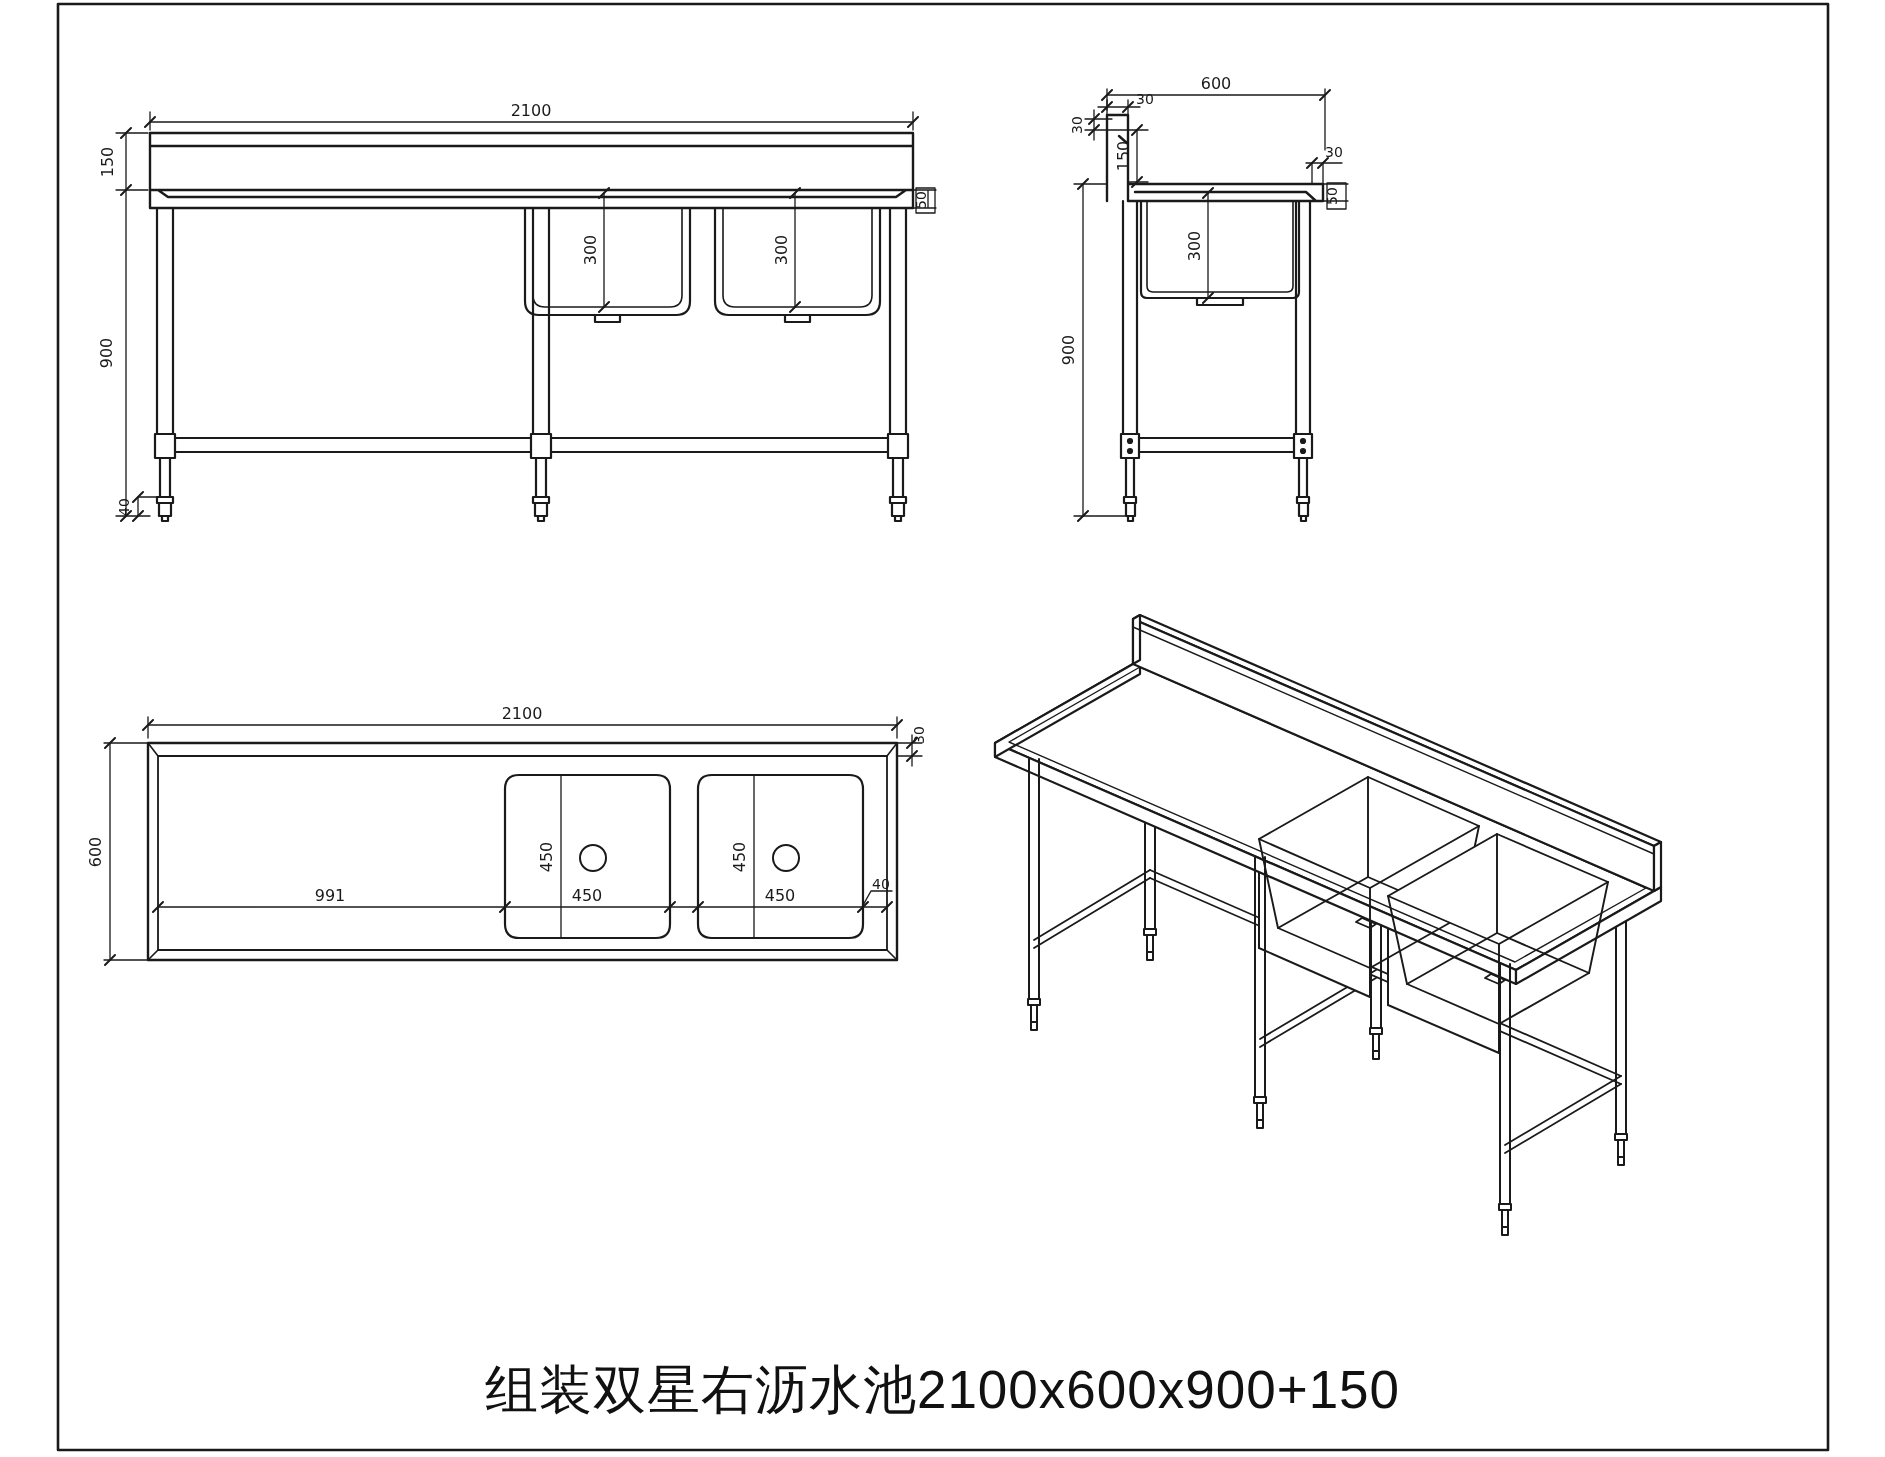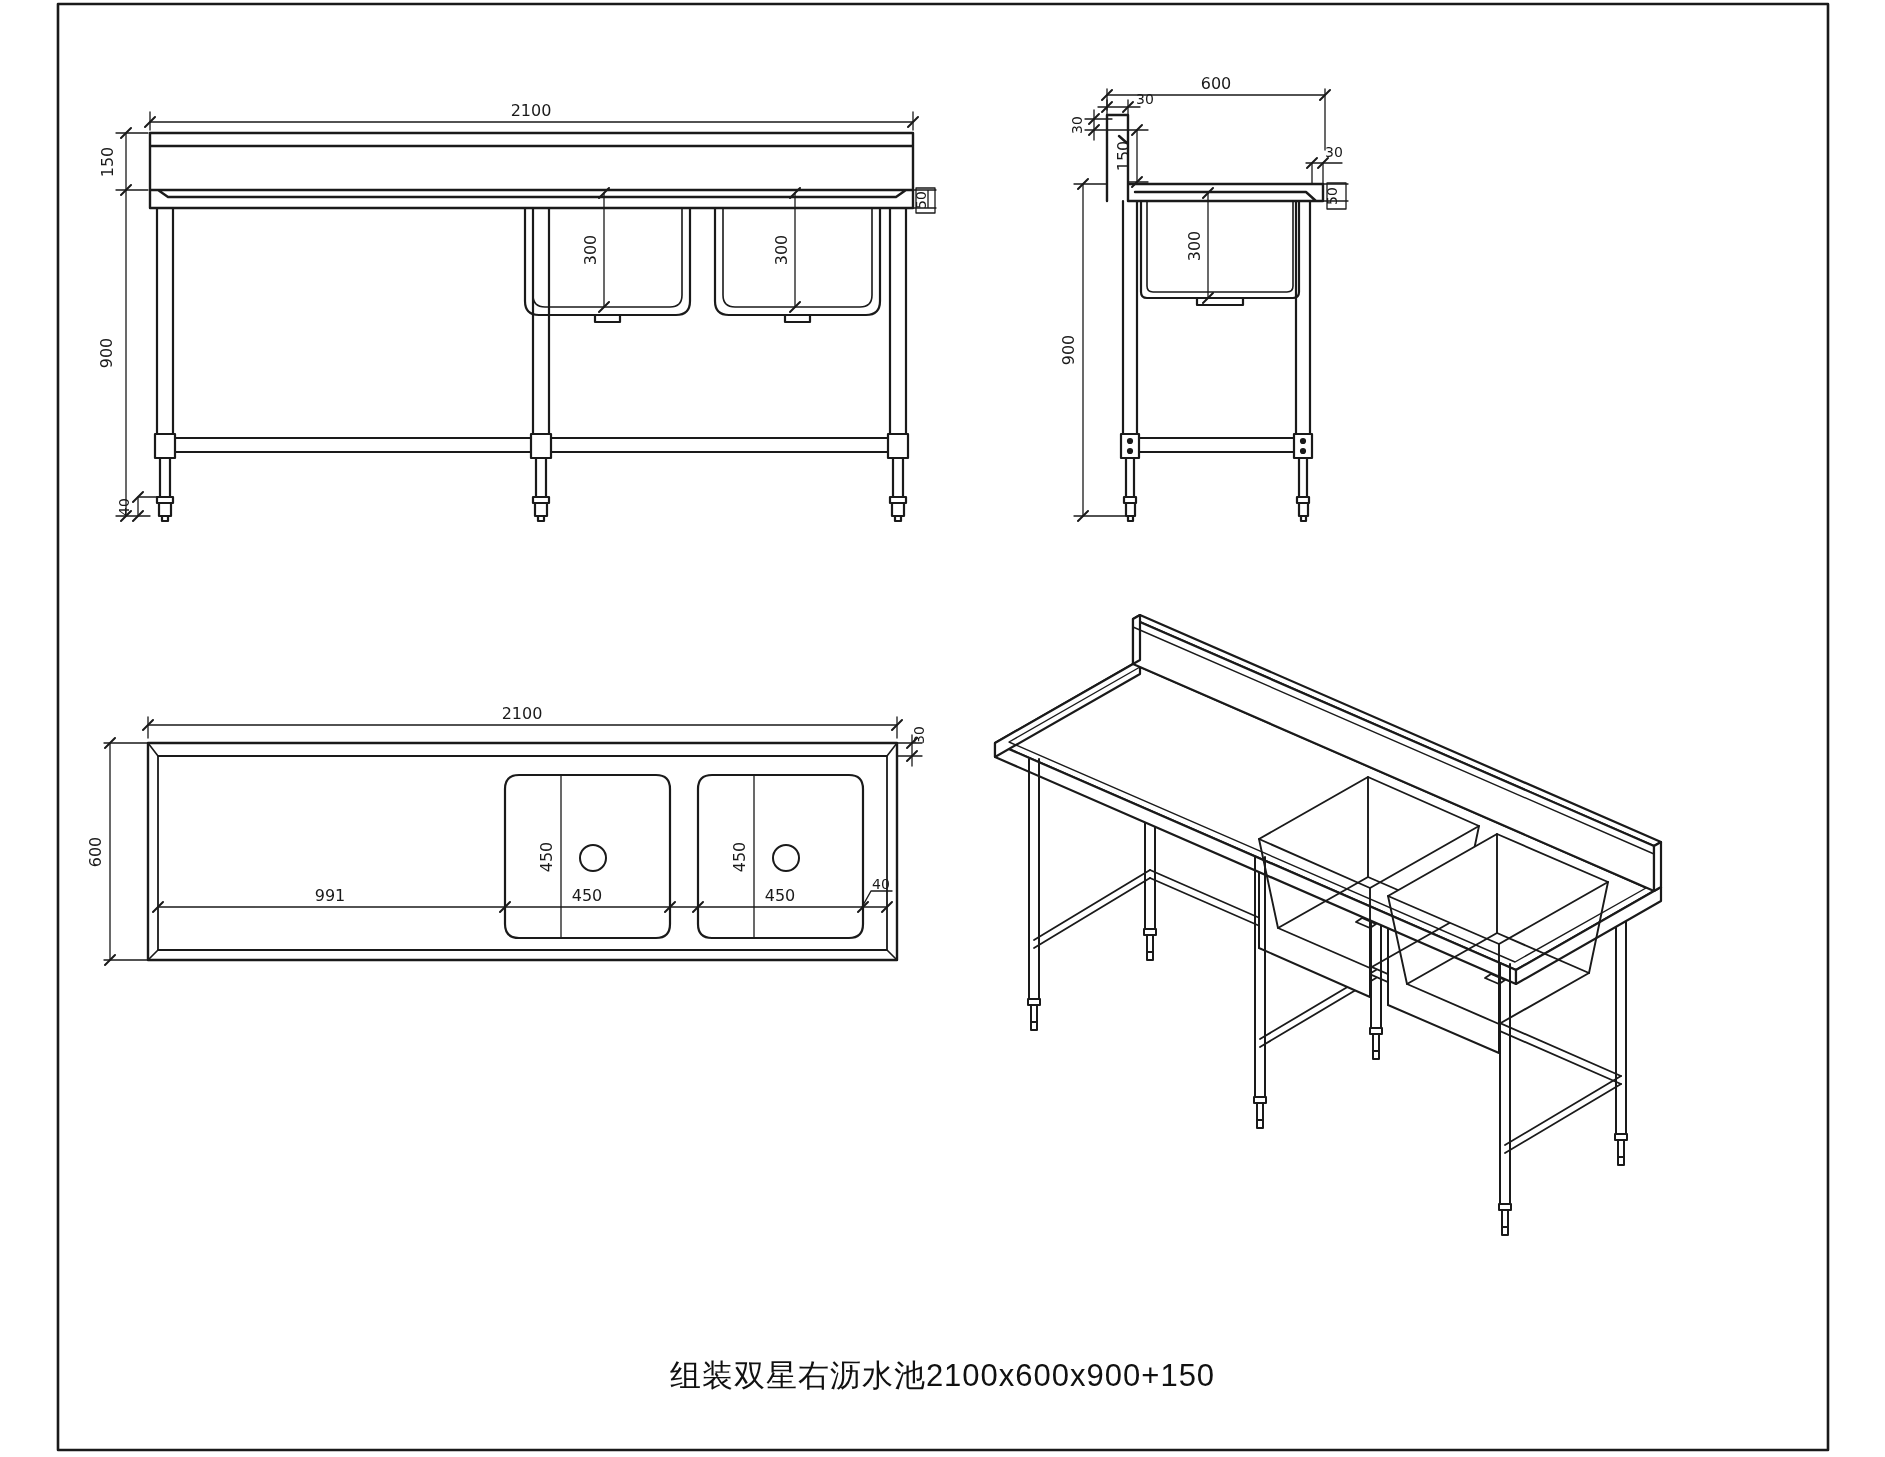"组装双星右沥水池2100x600x900+150" .title-text { font-size: 31px -> 53px }
